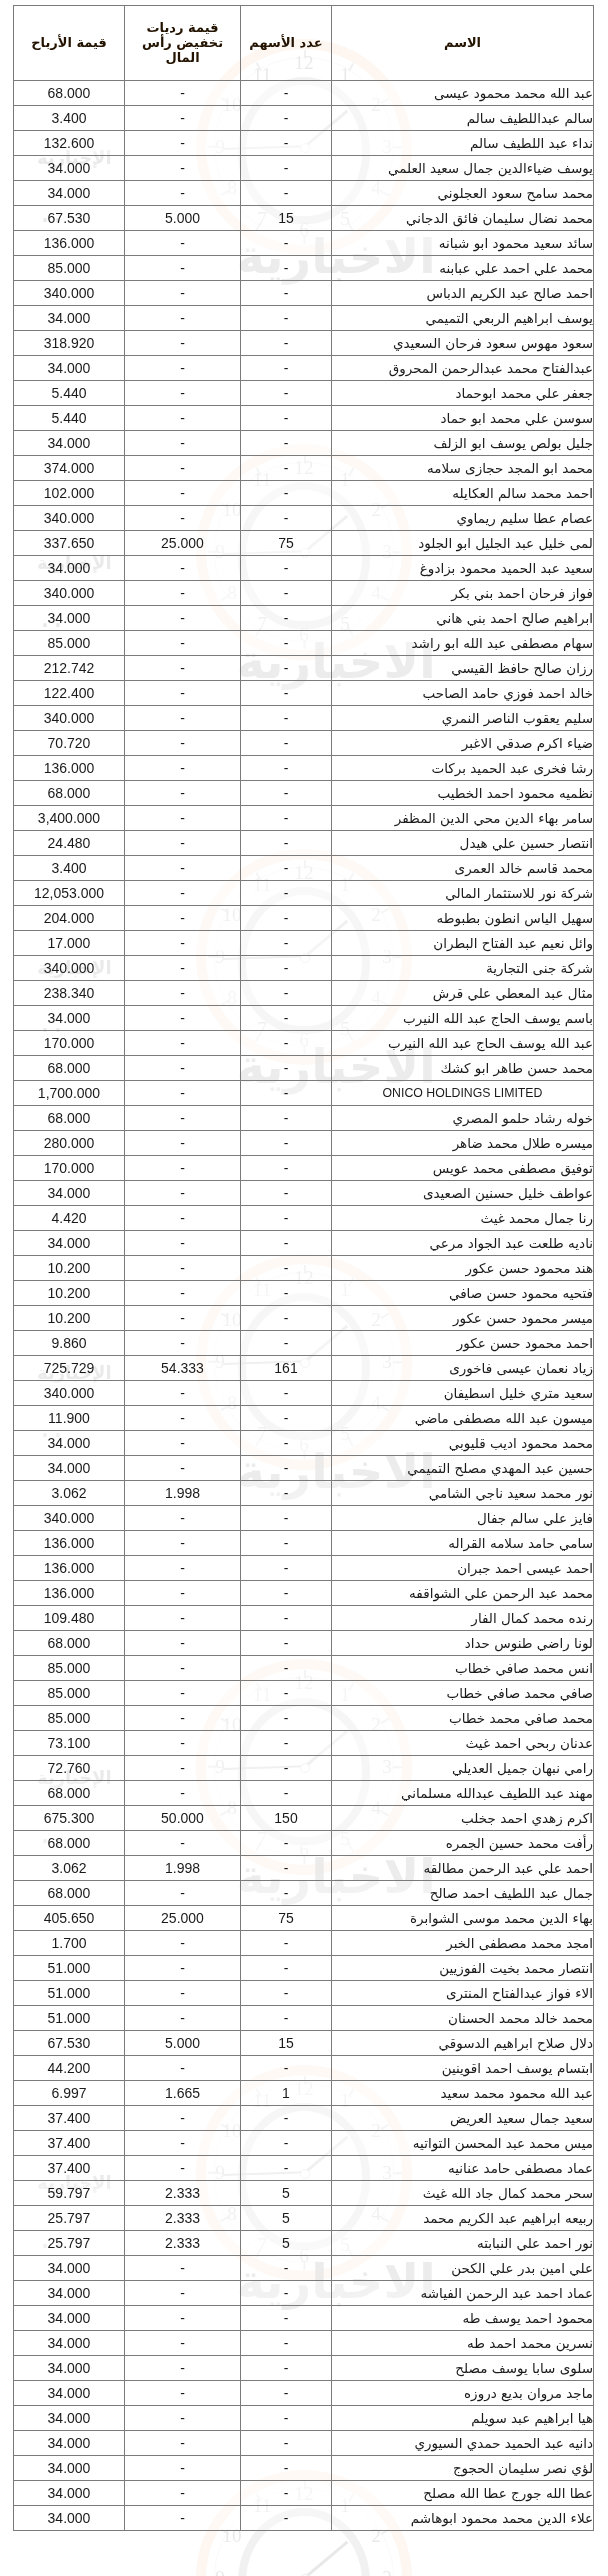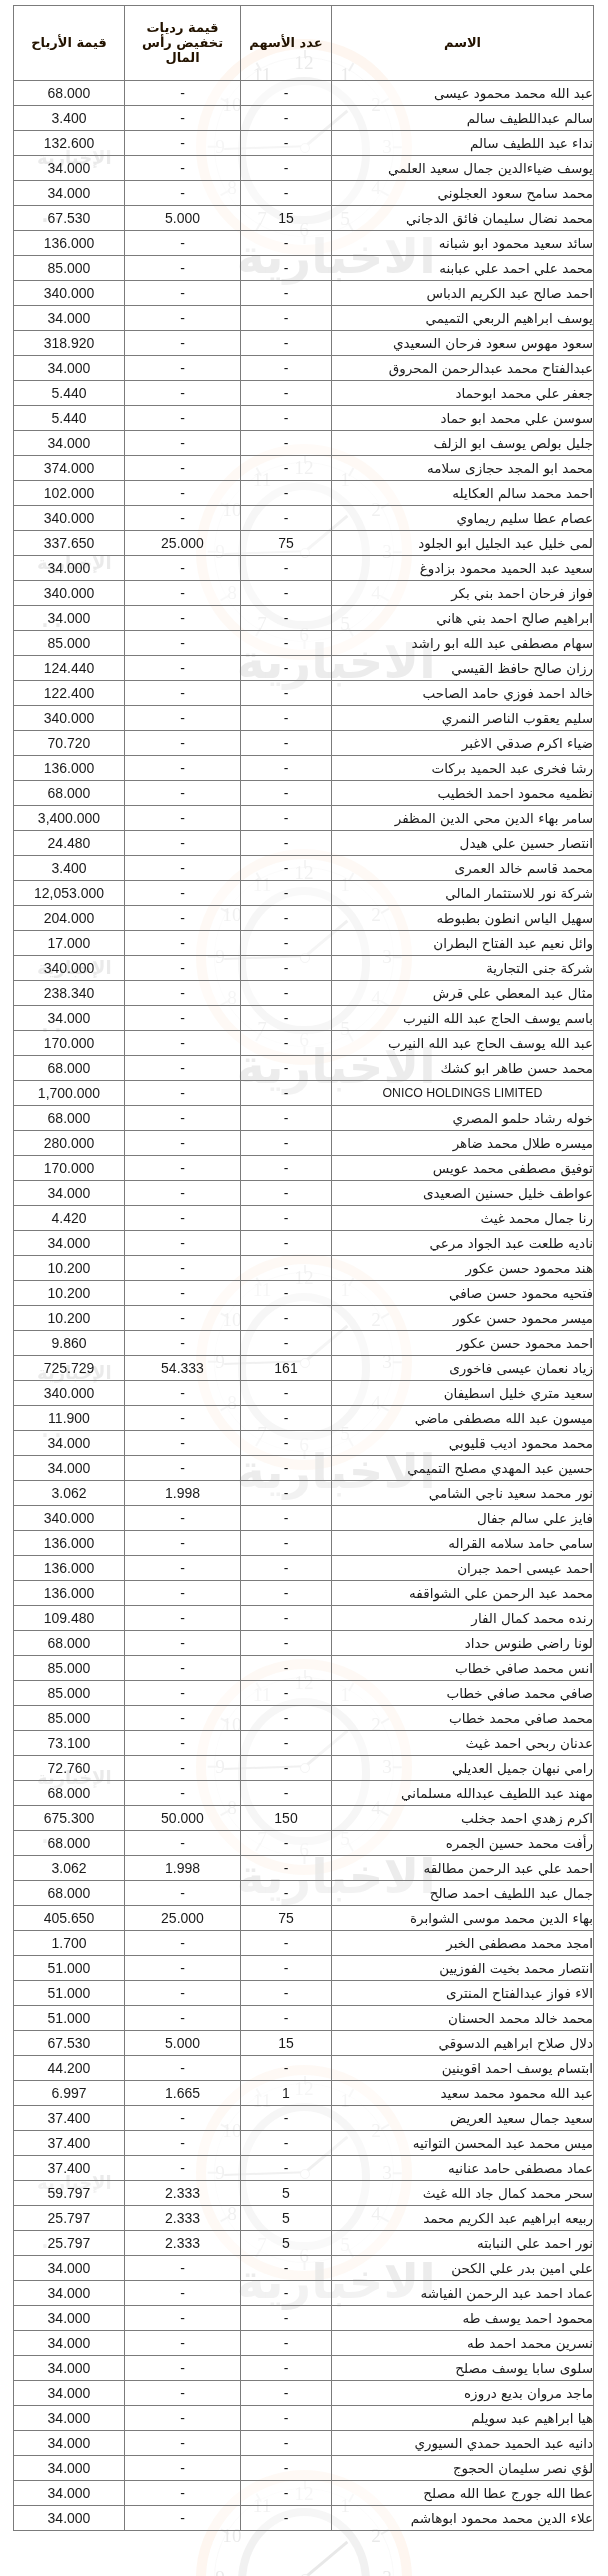"124.440" td.c-profit { text: 124.440 -> 212.742 }
